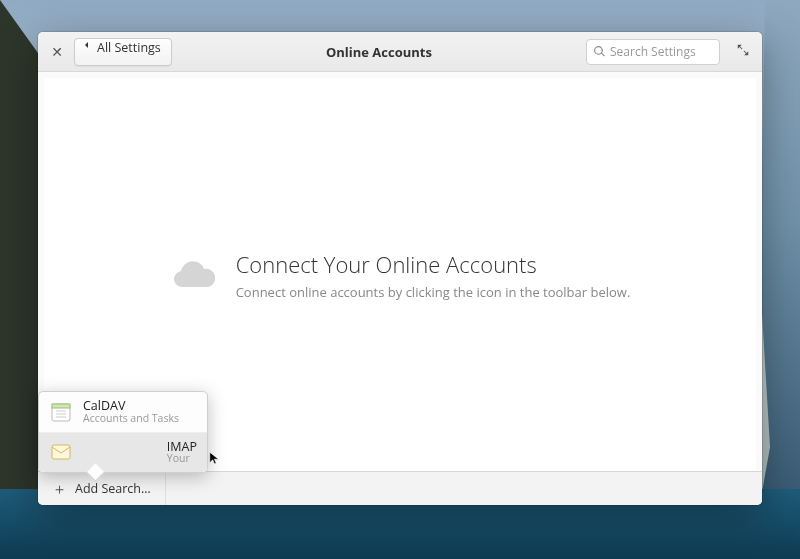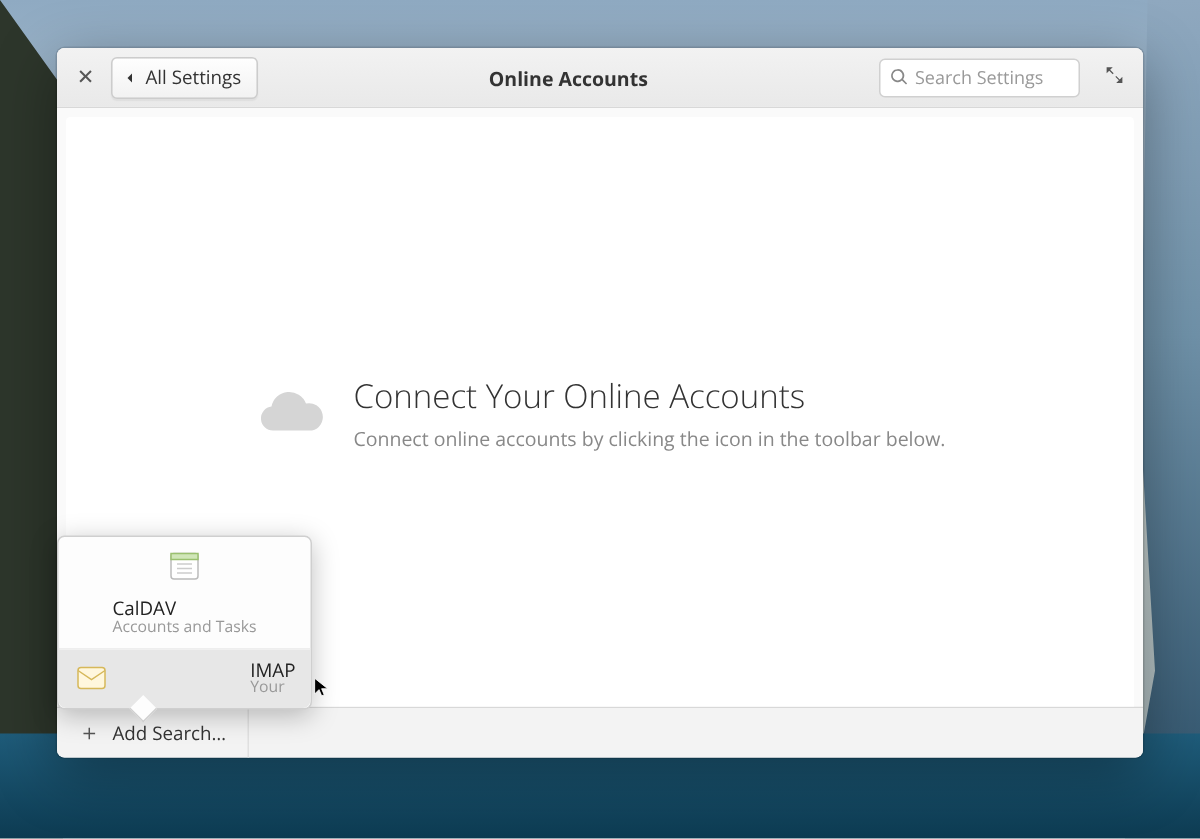"All Settings" .back-btn { align-items: center -> flex-start }
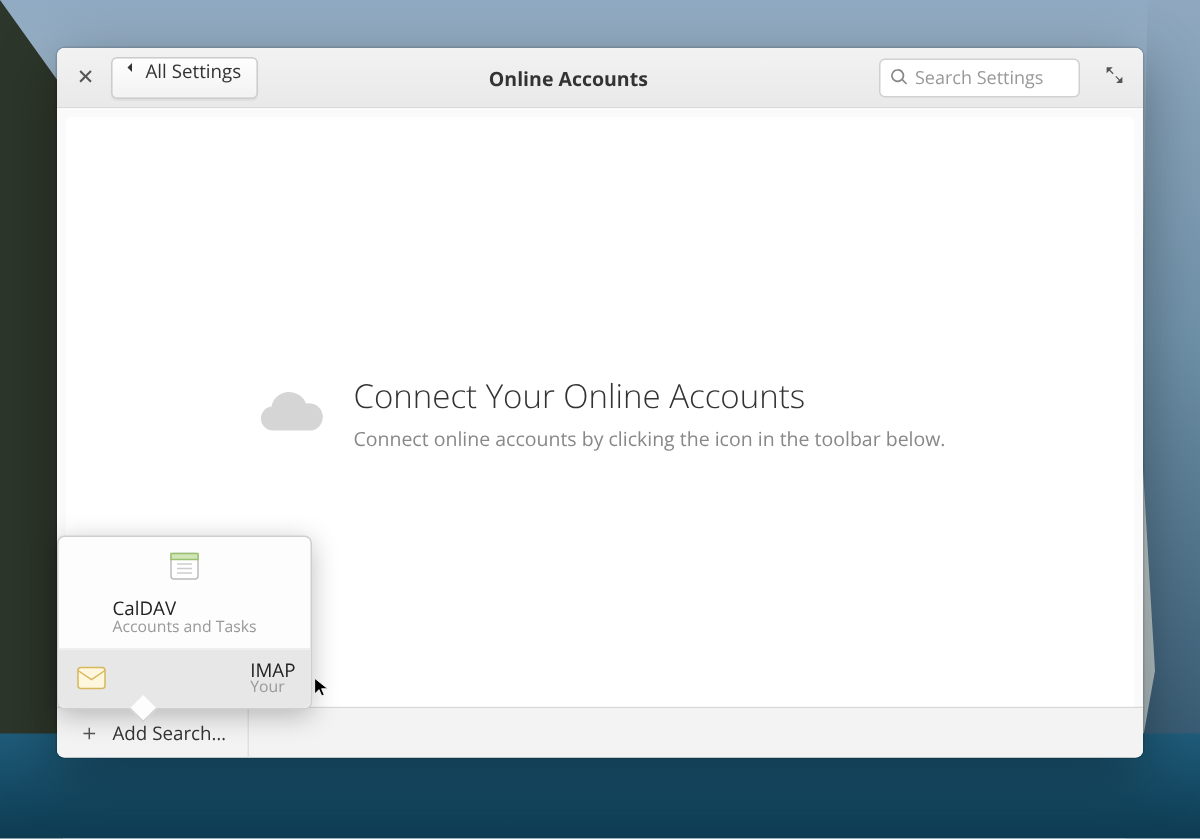"CalDAV" .pop-item:first-child { flex-direction: column -> none }
